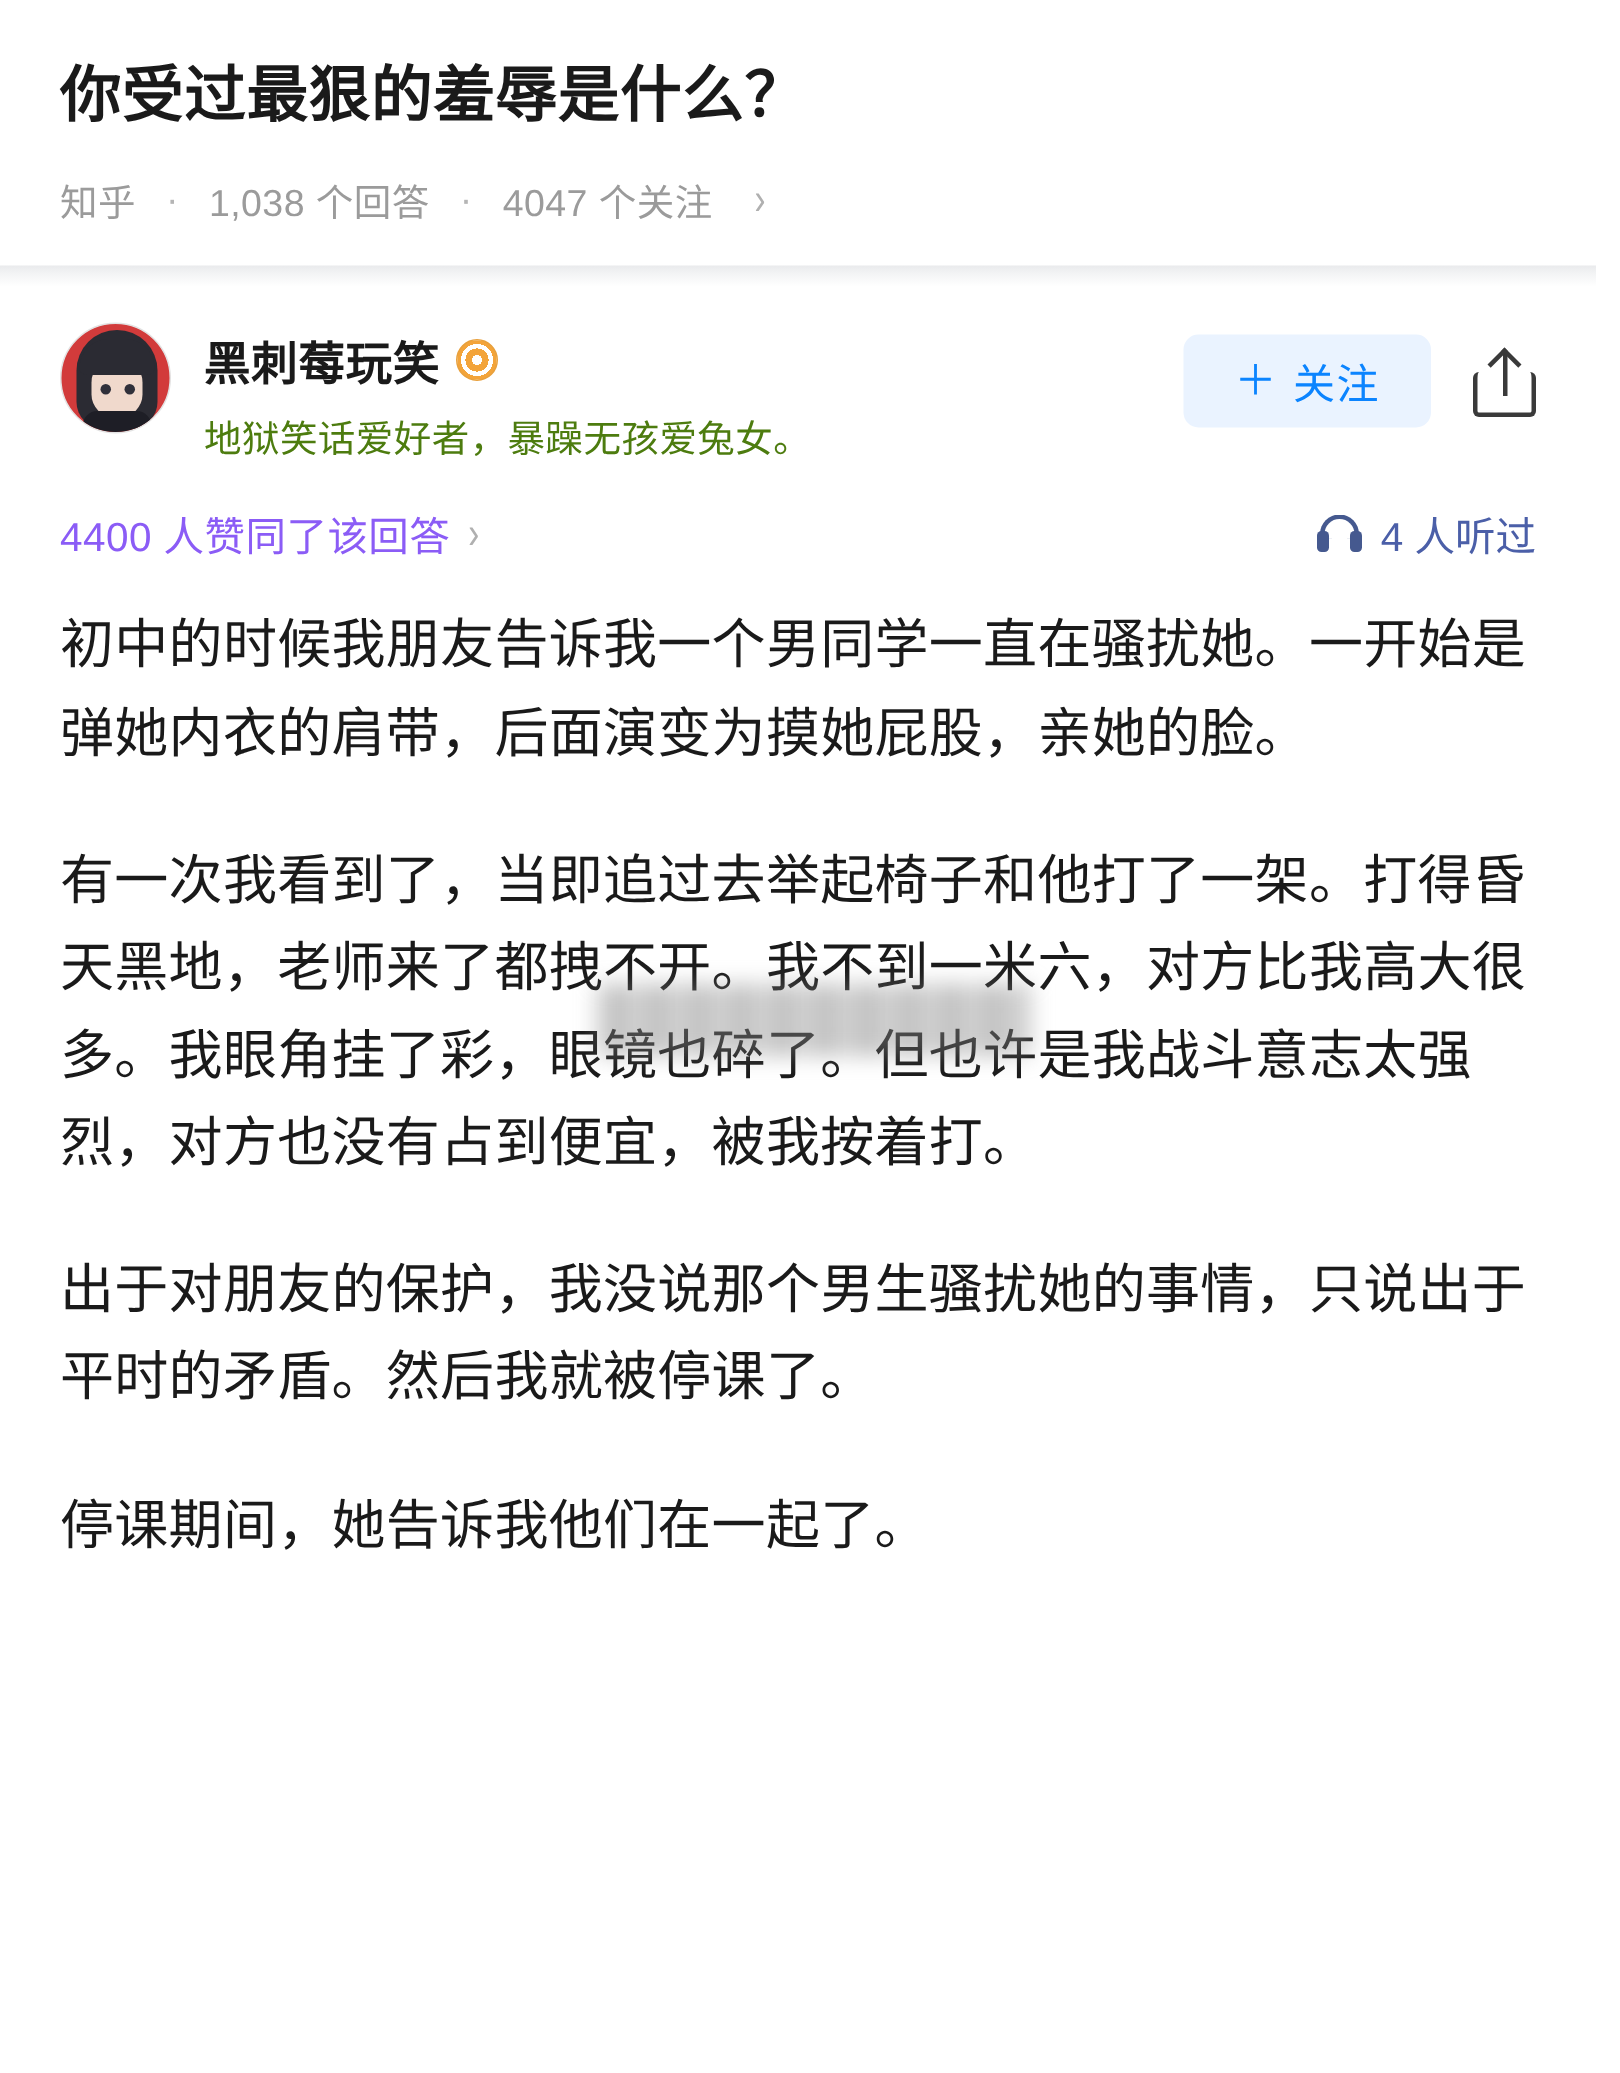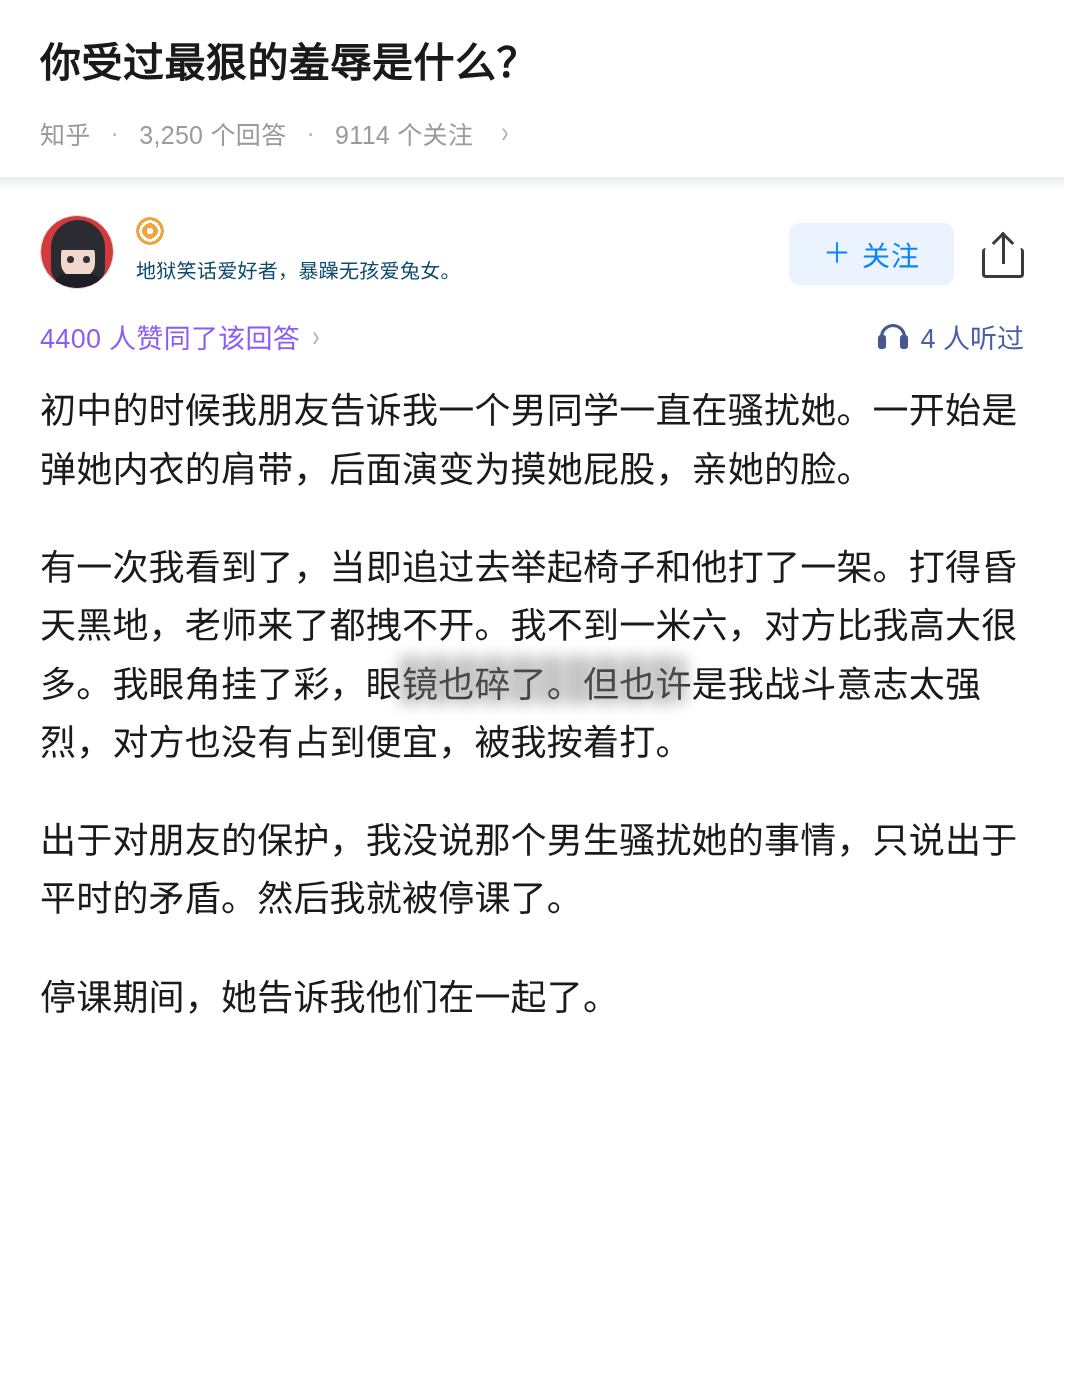"3,250 个回答" span { text: 3,250 -> 1,038 }
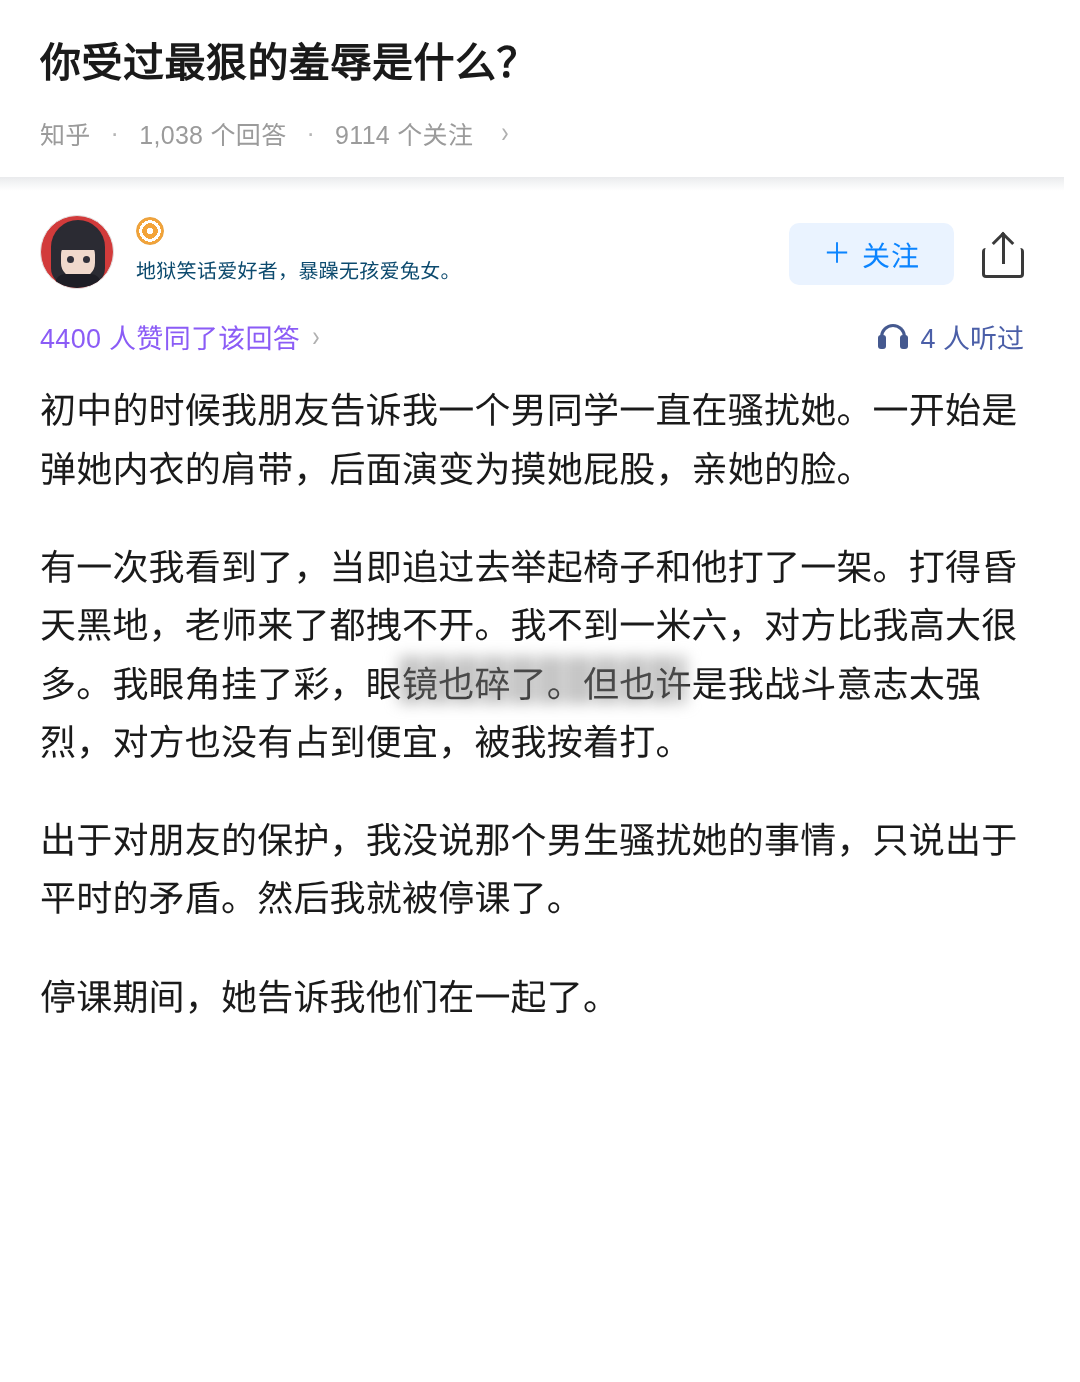"9114 个关注" span { text: 9114 -> 4047 }
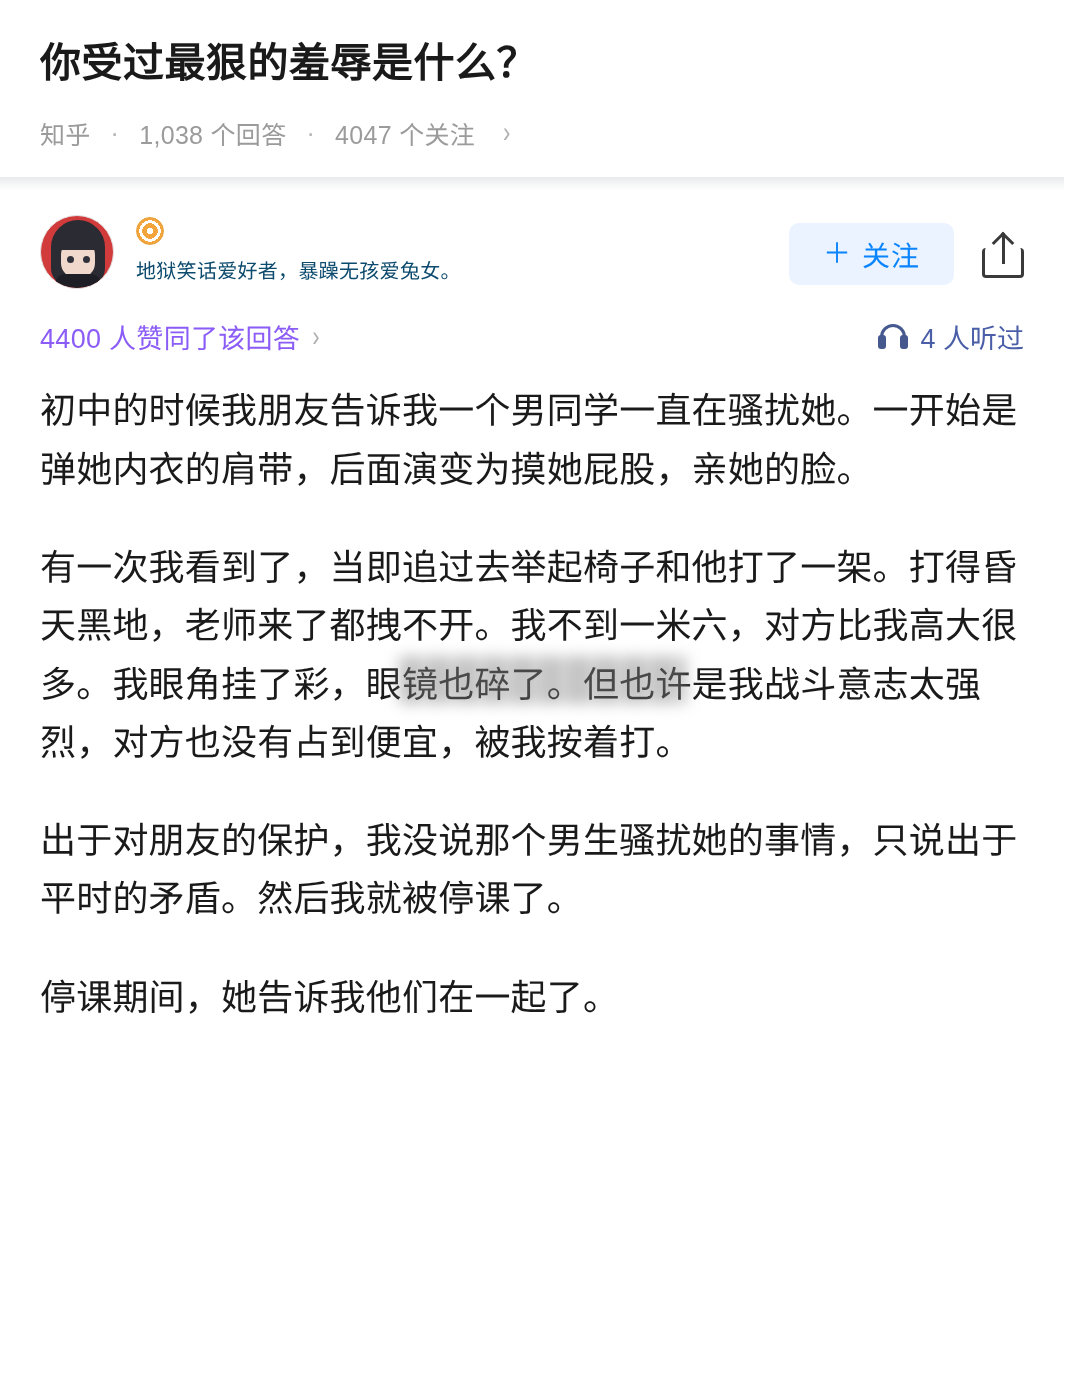"黑刺莓玩笑" span.author-name { html: none -> <span>黑刺莓玩笑</span> }
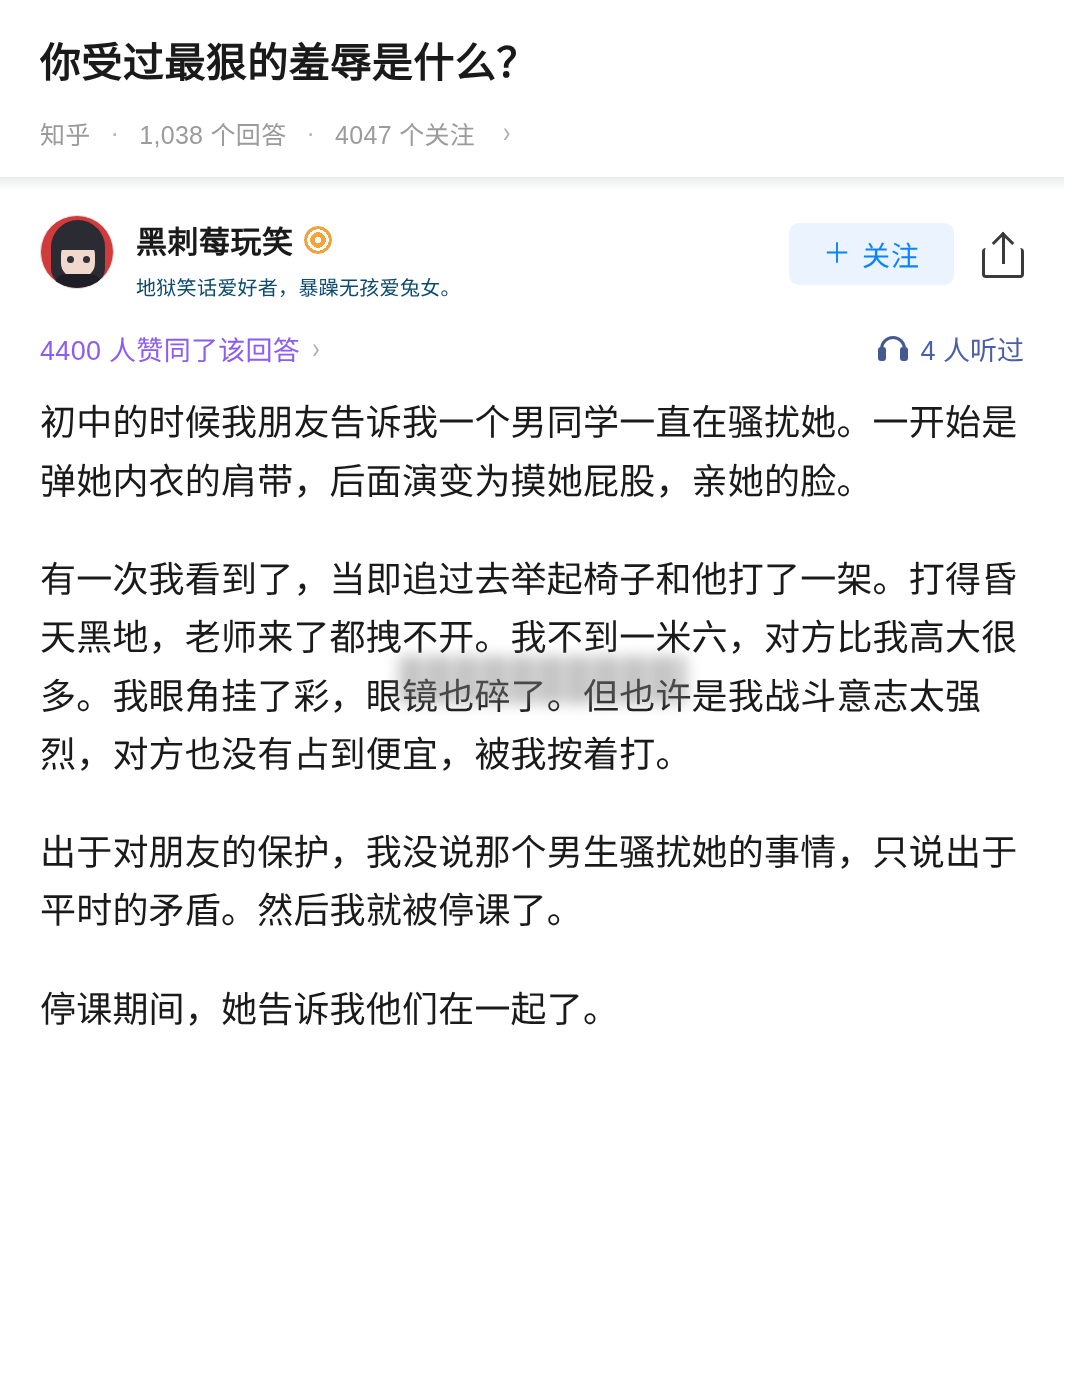"地狱笑话爱好者，暴躁无孩爱兔女。" .author-bio { color: #0c4a6e -> #4d7c0f; font-size: 20px -> 25px }
